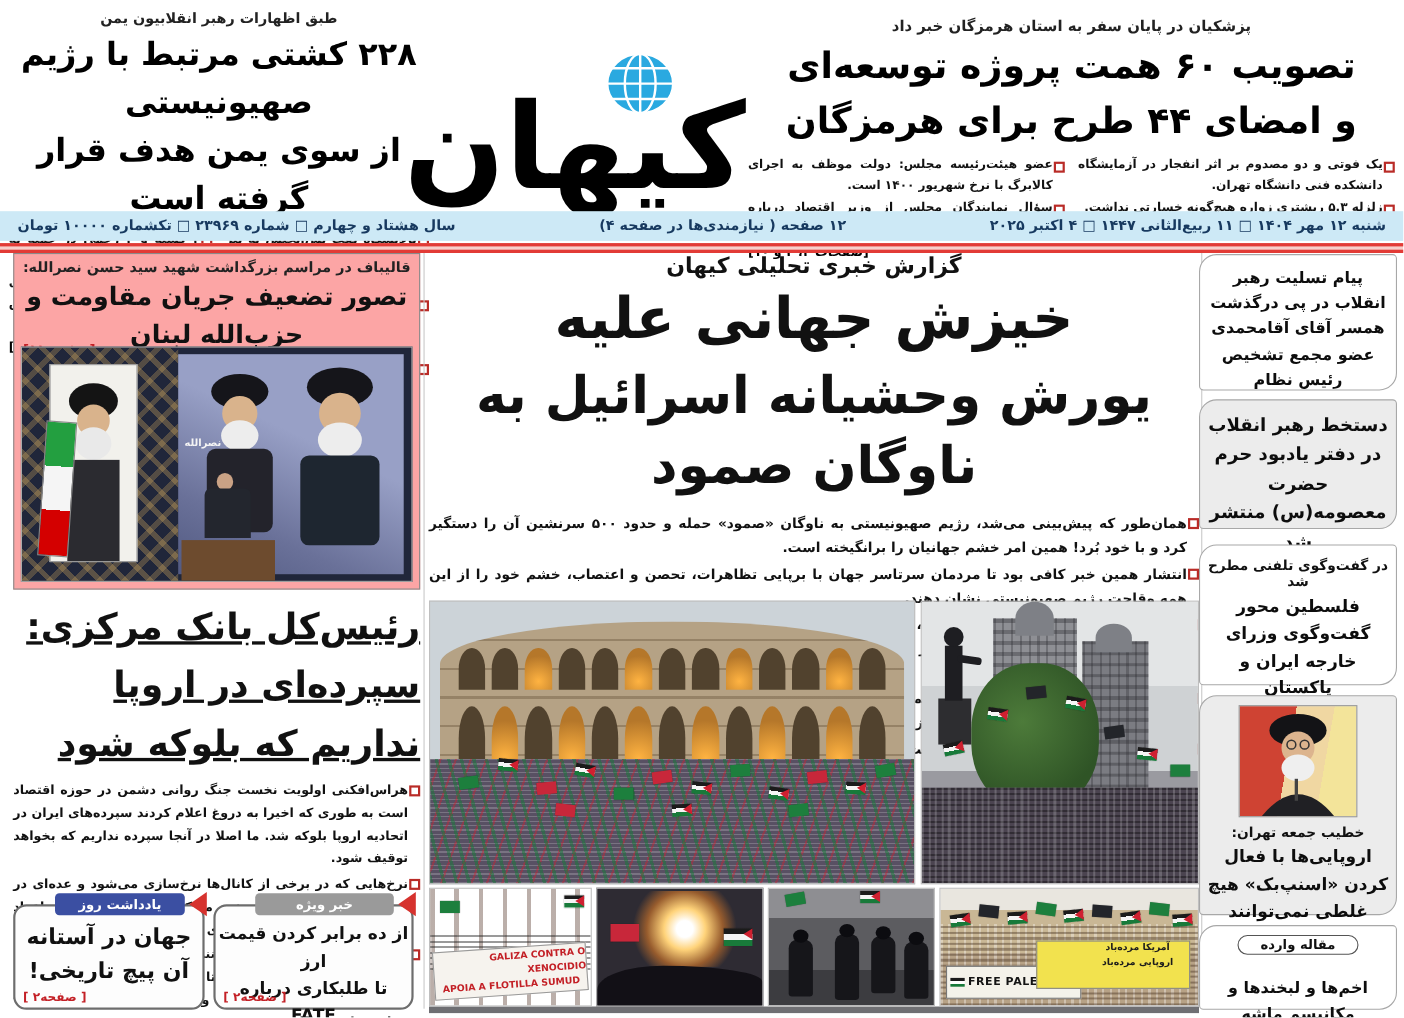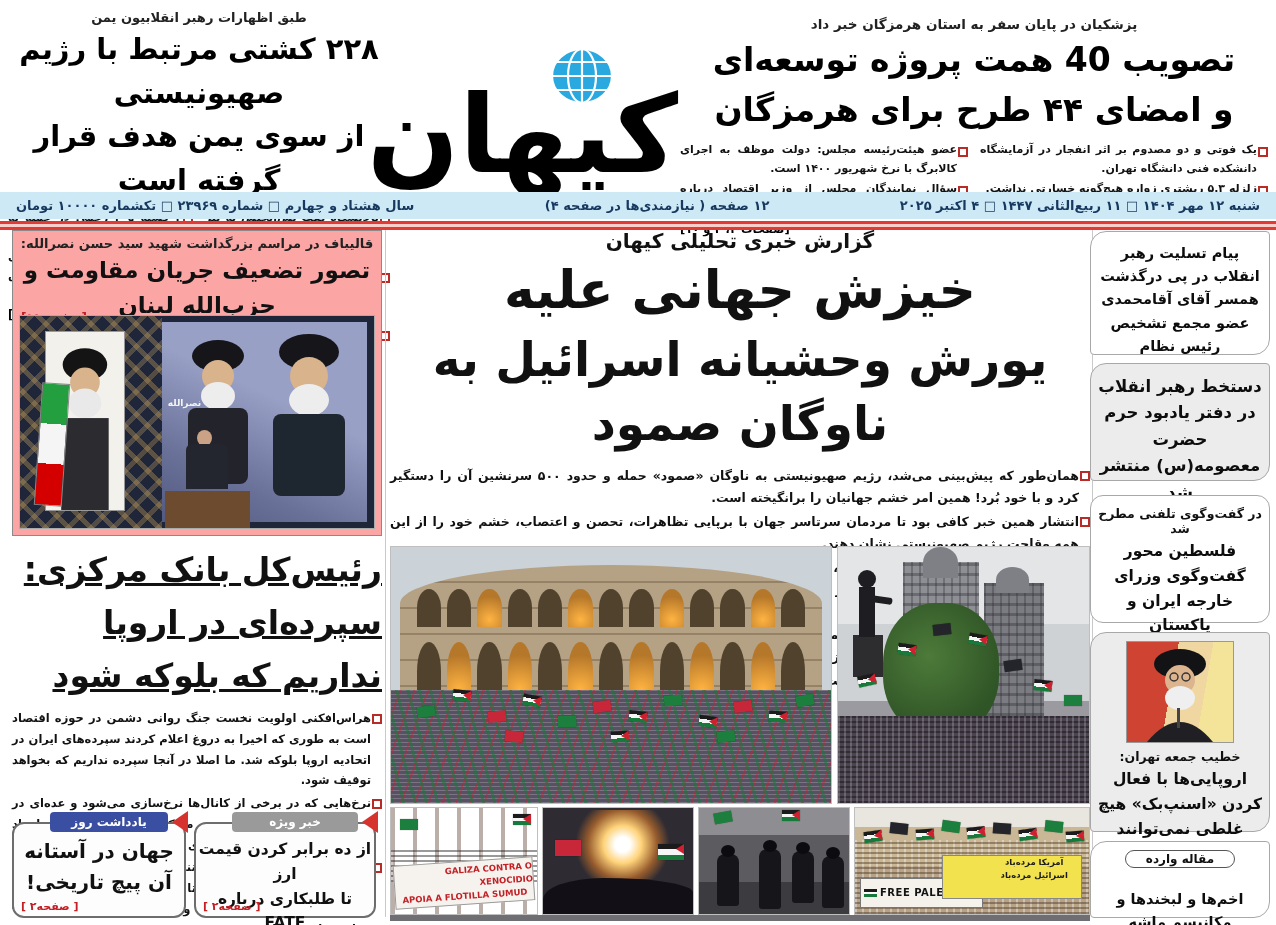"تصویب 40 همت پروژه توسعه‌ای" span { text: 40 -> ۶۰ }
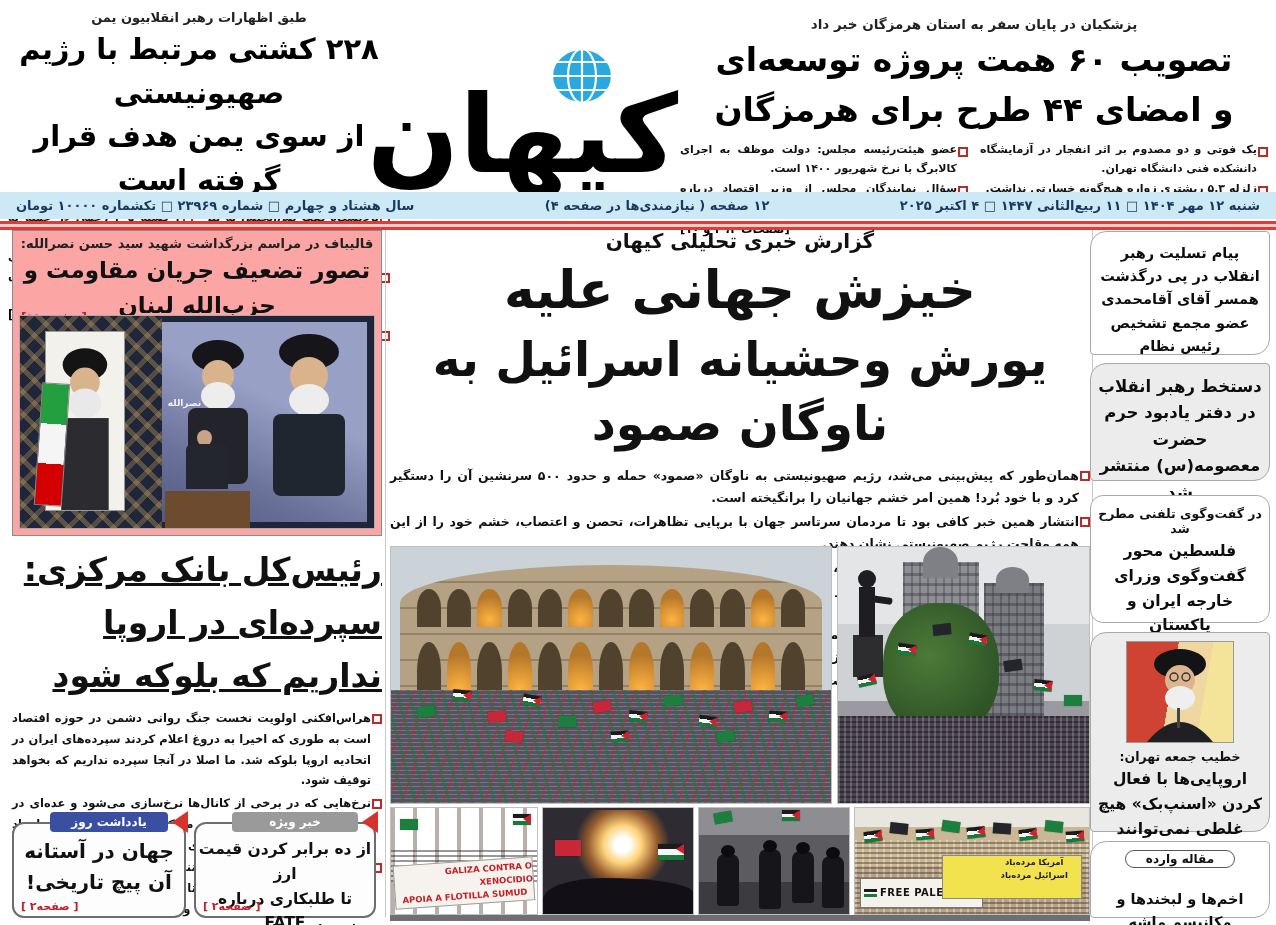"در گفت‌وگوی تلفنی مطرح شد" div.sb { border-radius: 13px -> none }
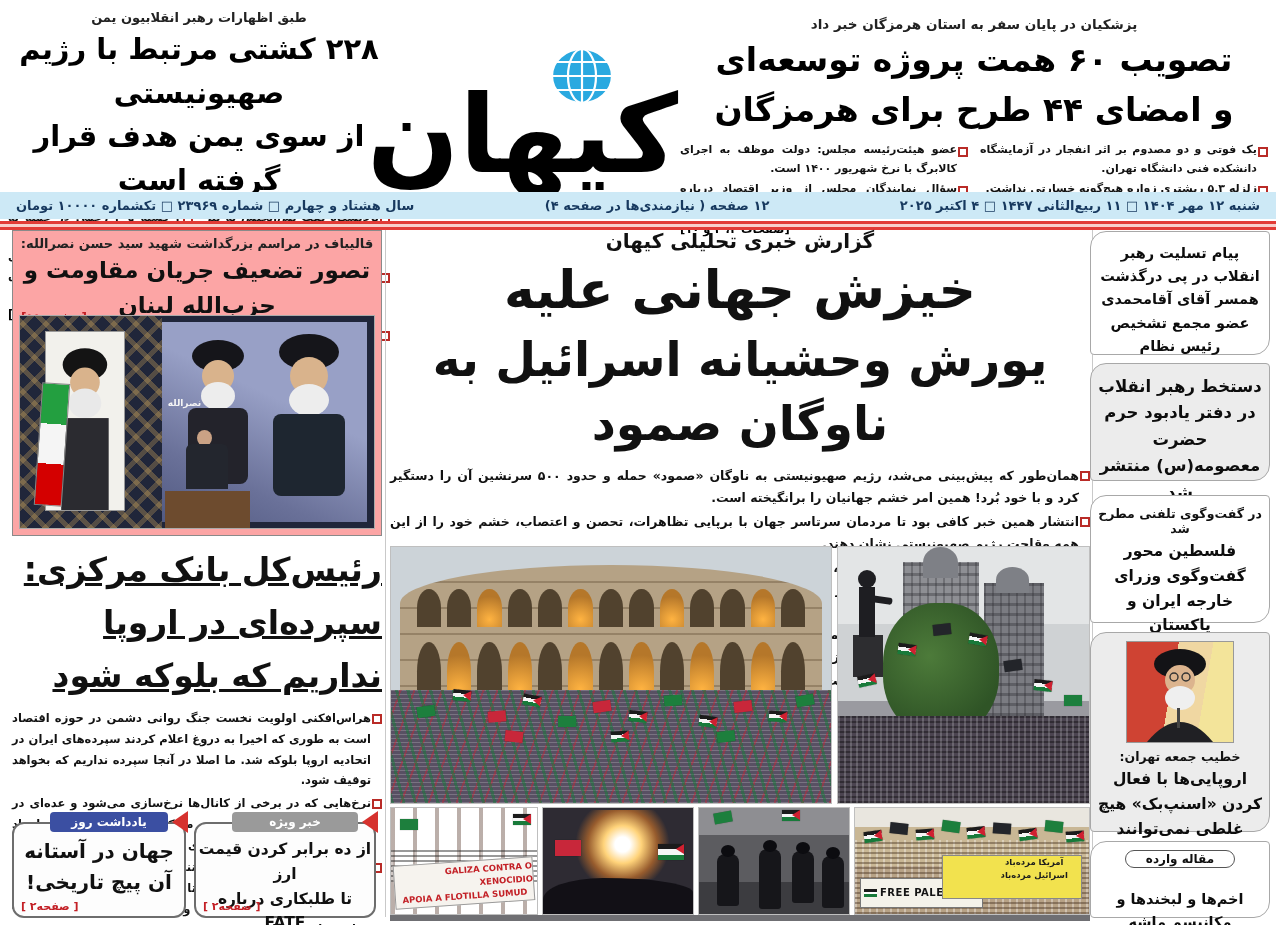"اسرائیل مرده‌باد" span { text: اسرائیل -> اروپایی }
